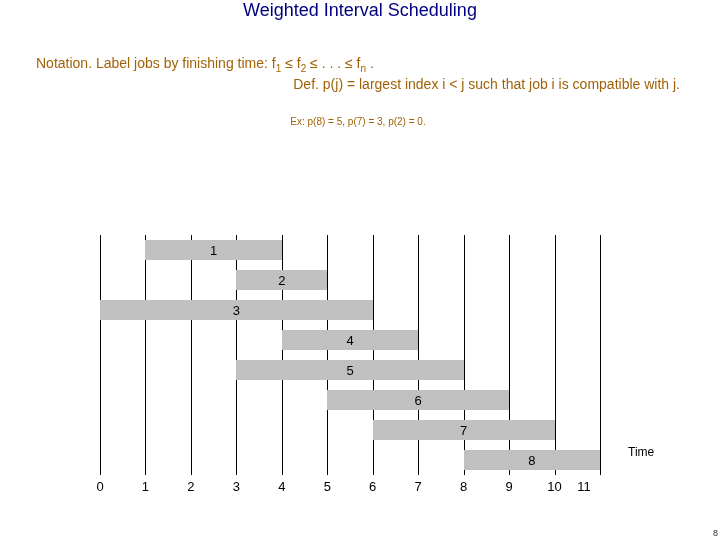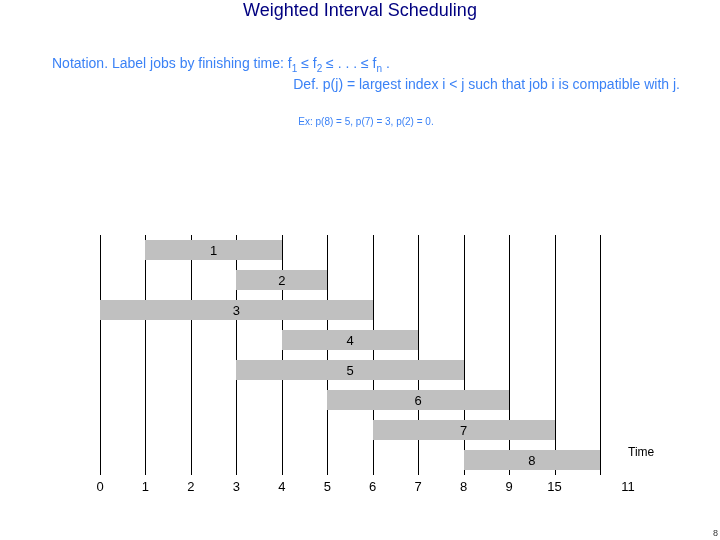"Notation. Label jobs by finishing" .body-text { color: #3b82f6 -> #a16207; margin-left: 52px -> 36px }
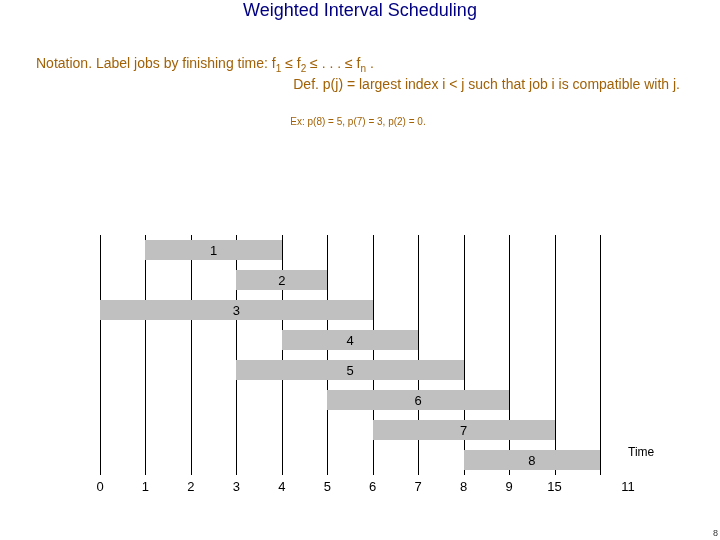"15" div.axis-label { text: 15 -> 10 }
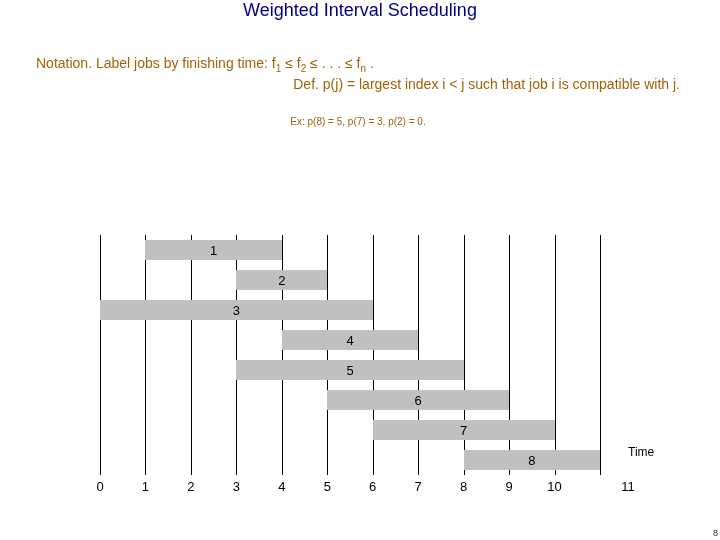"11" div.axis-label { left: 528px -> 484px }
